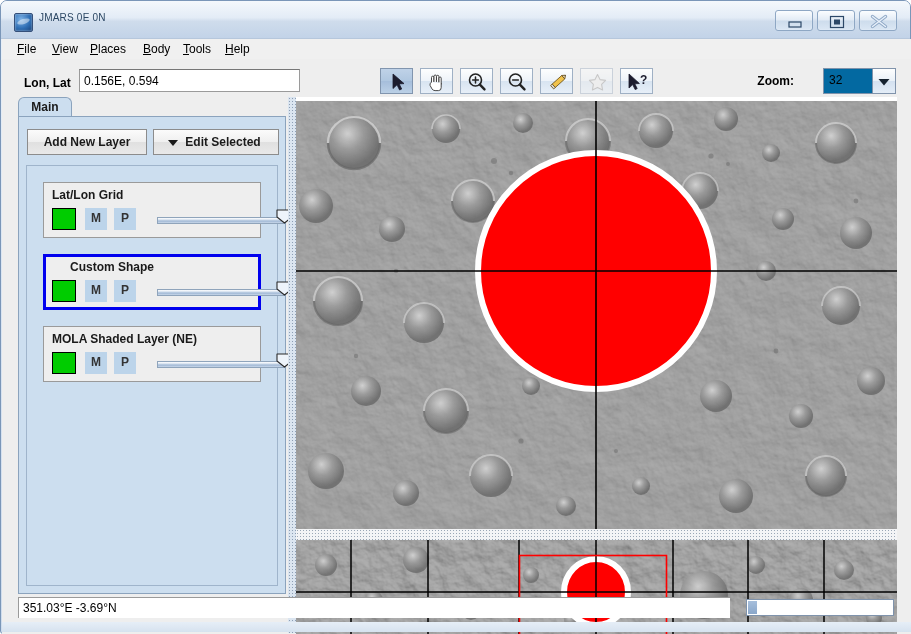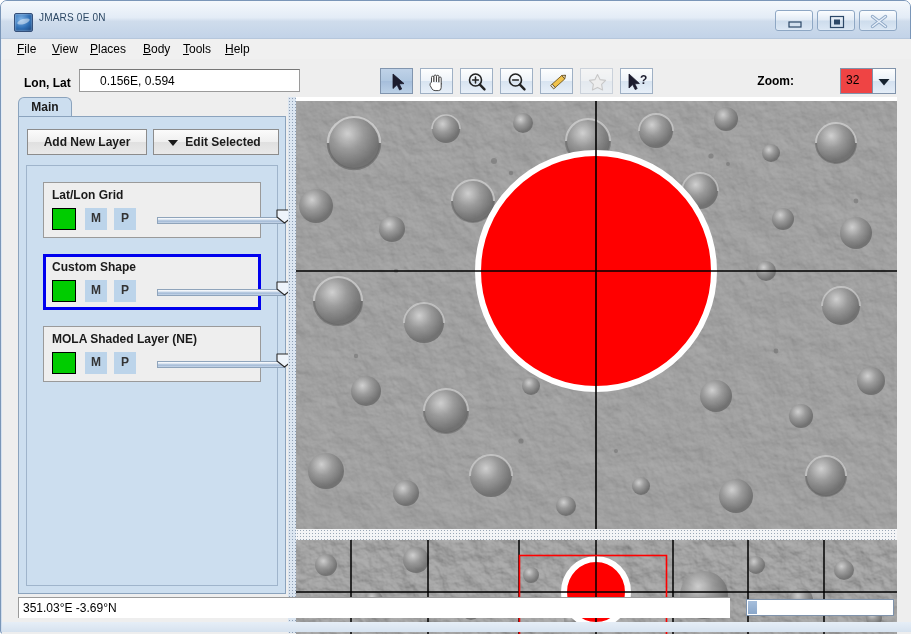"0.156E, 0.594" #lonlat-input { padding: 0 20px -> 0 4px }
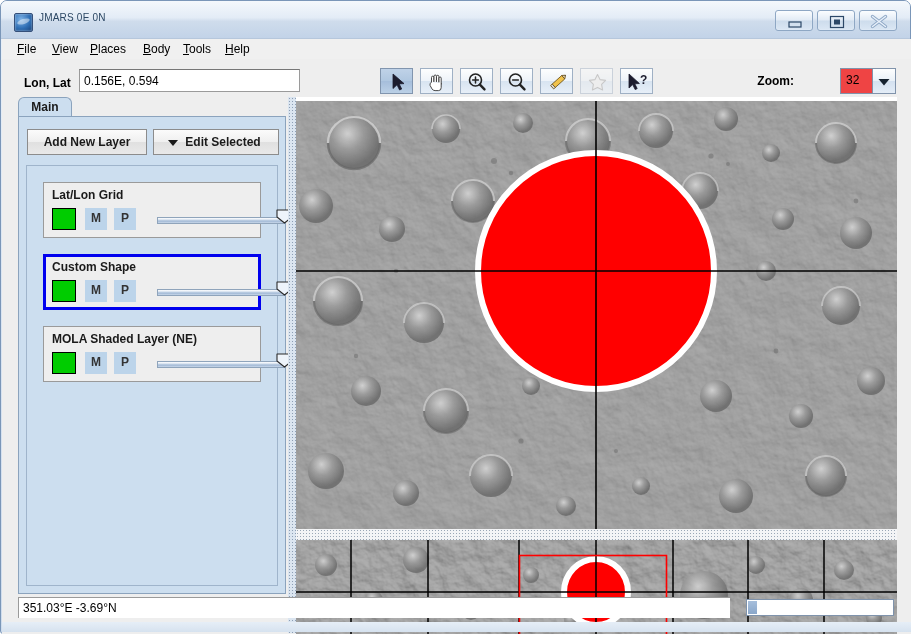"32" #zoom-combo { background: #ef4444 -> #0369a1; width: 56px -> 73px }
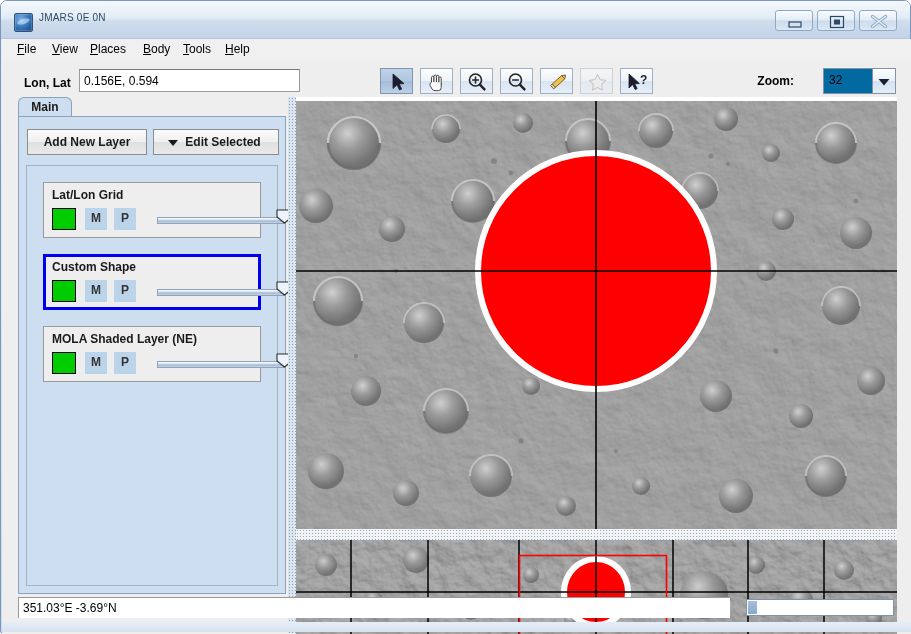"Custom Shape" .layer-row.selected .layer-name { left: 6px -> 24px }
